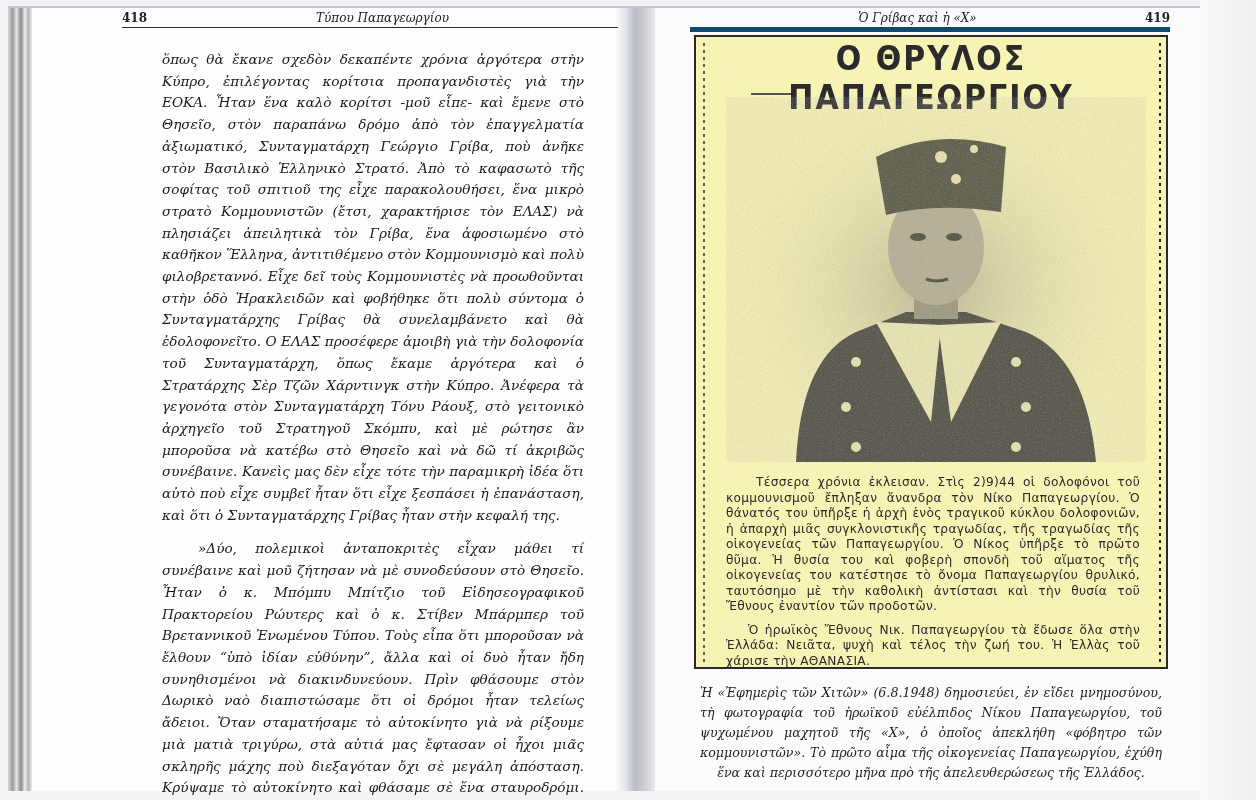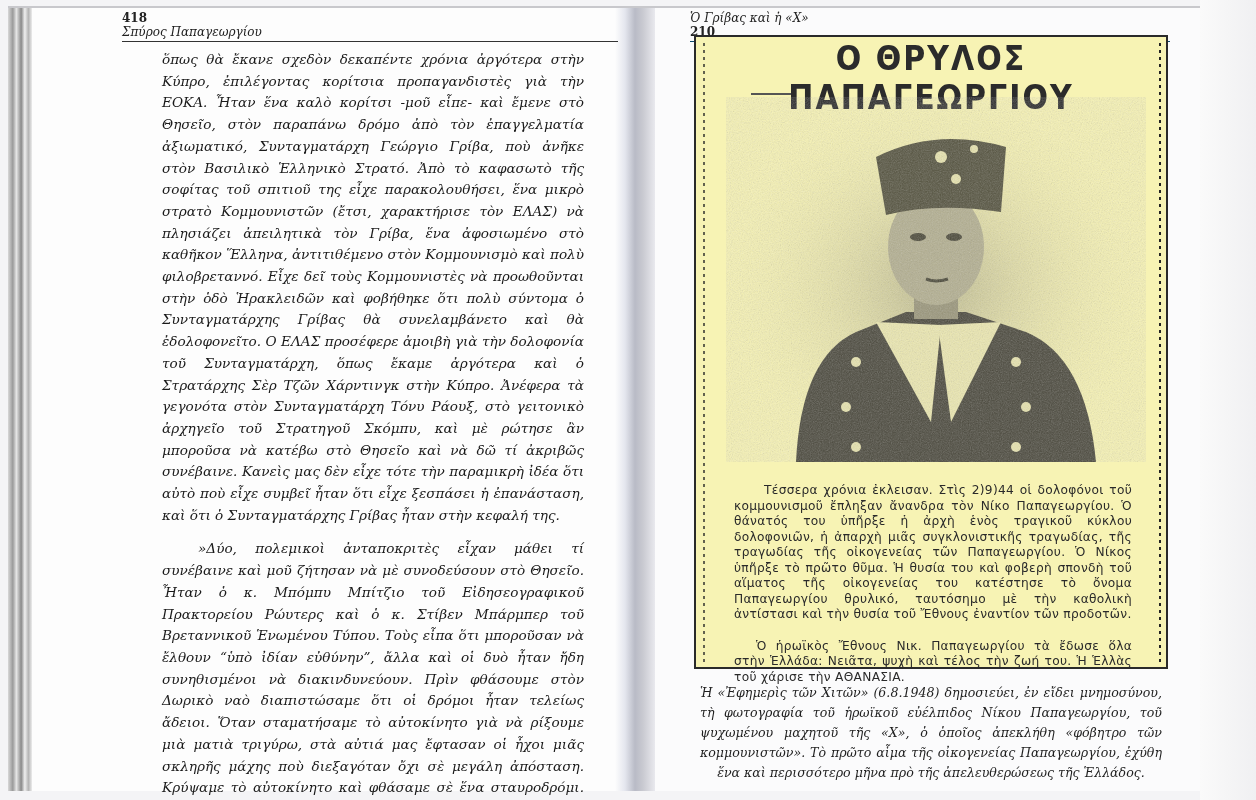"418" .running-head { flex-direction: column -> none }
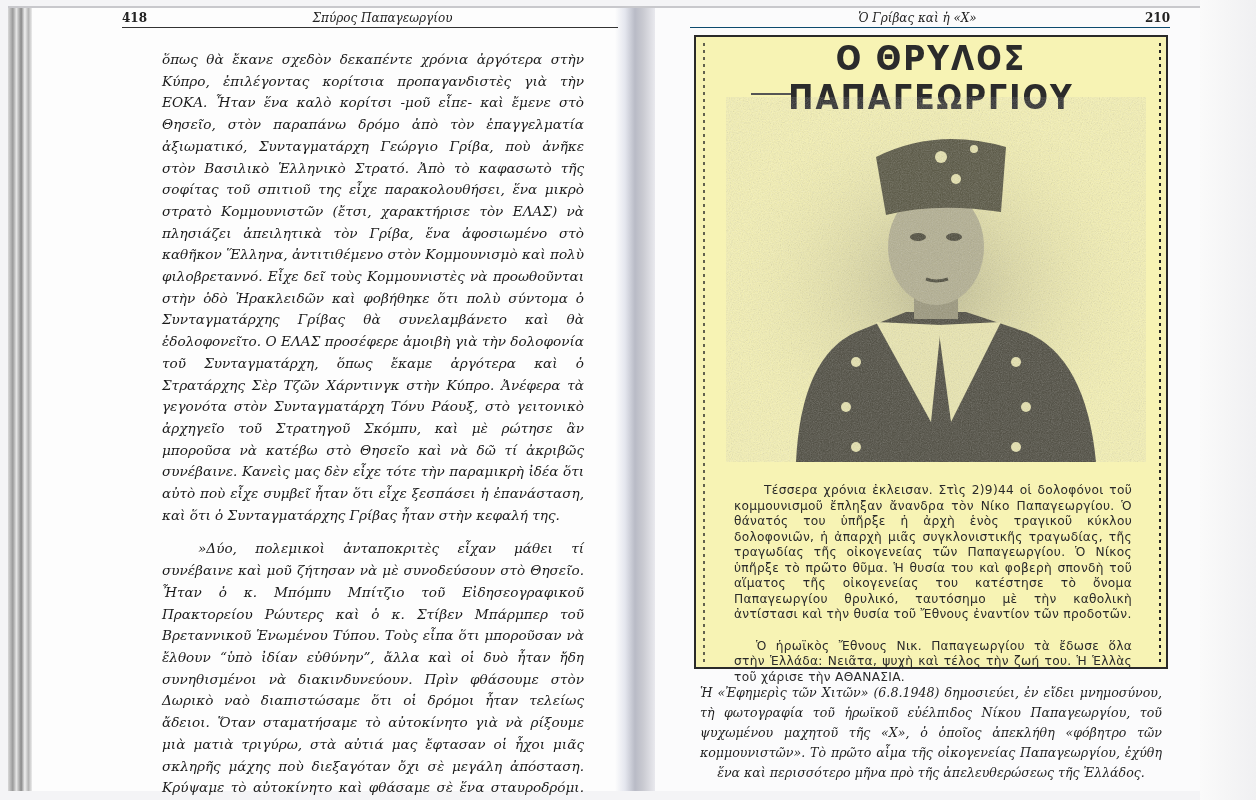"Σπύρος Παπαγεωργίου" span.rh-title { text: Σπύρος -> Τύπου }
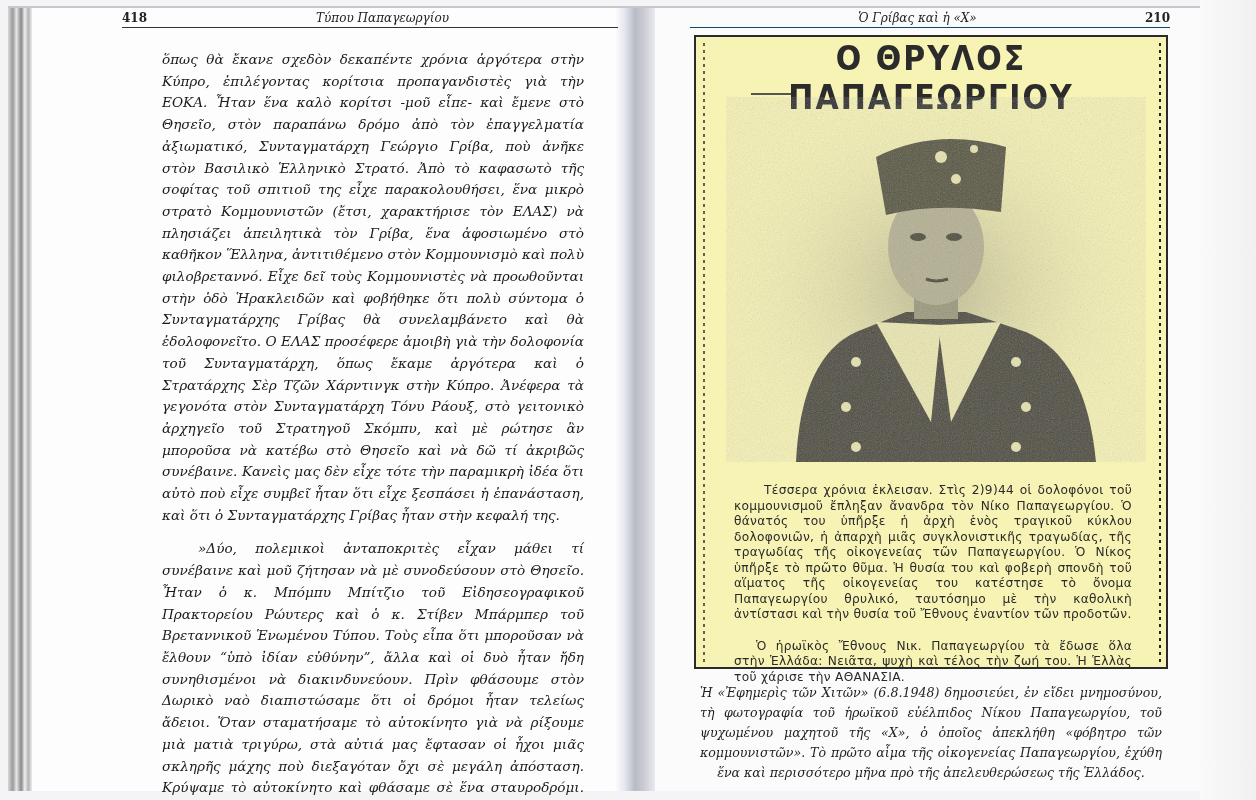"Ὁ Γρίβας καὶ ἡ «Χ»" .rh-right { border-bottom: 1px solid #0c4a6e -> 5px solid #0c4a6e }
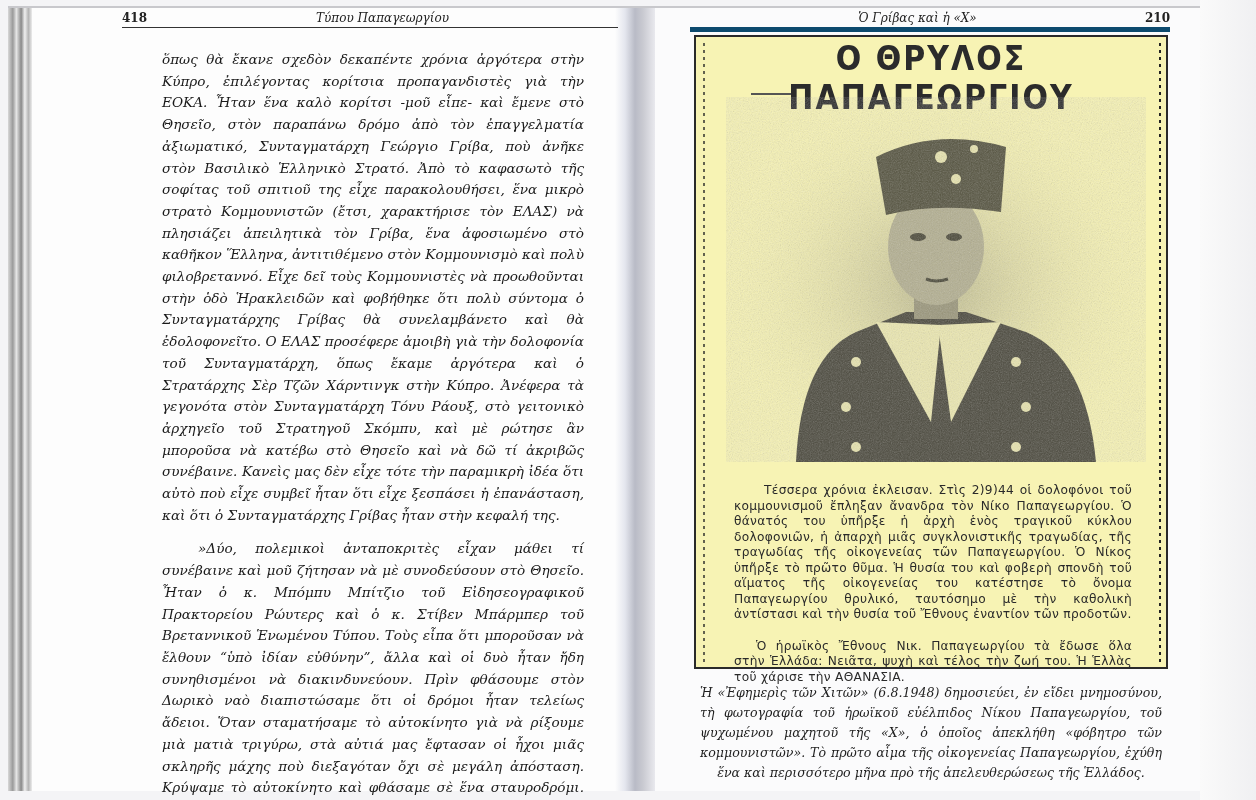"210" span.rh-num { text: 210 -> 419 }
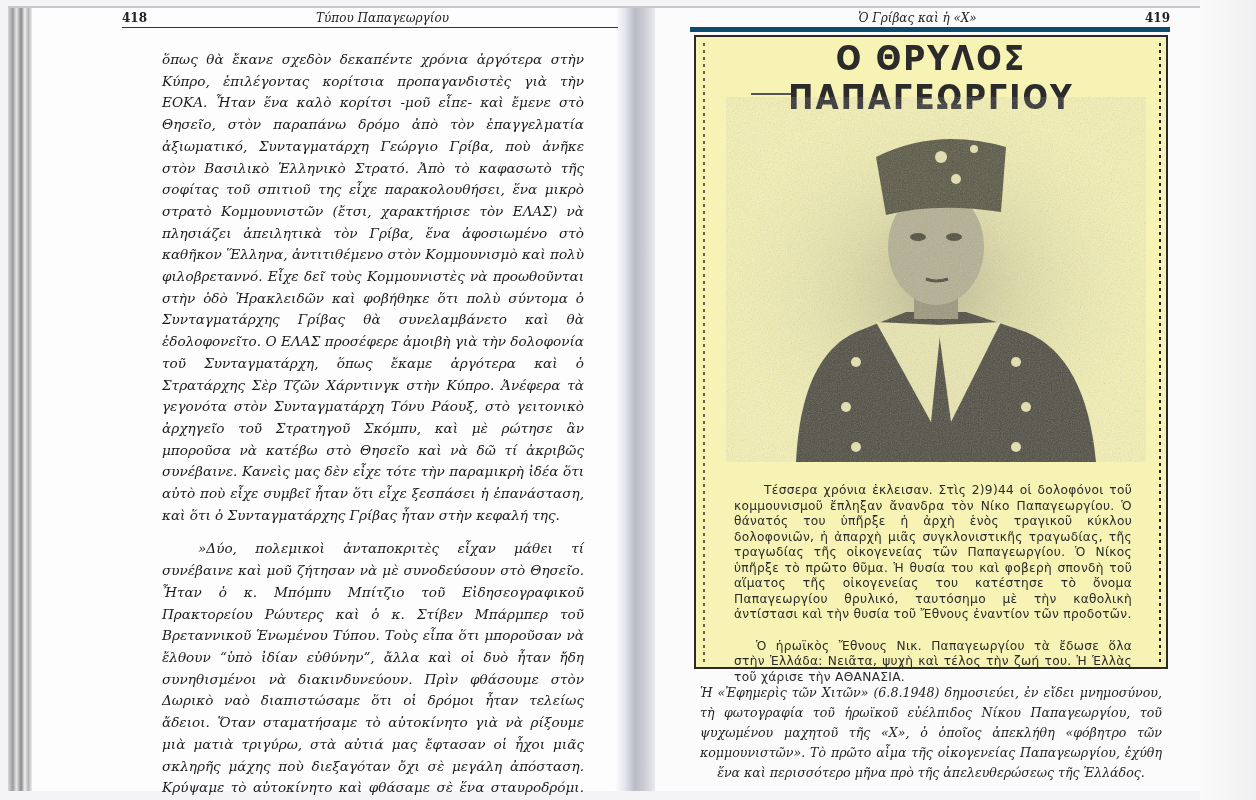"Τέσσερα χρόνια ἐκλεισαν. Στὶς 2)9)44" .clip-text p { margin: 16px -> 8px }
